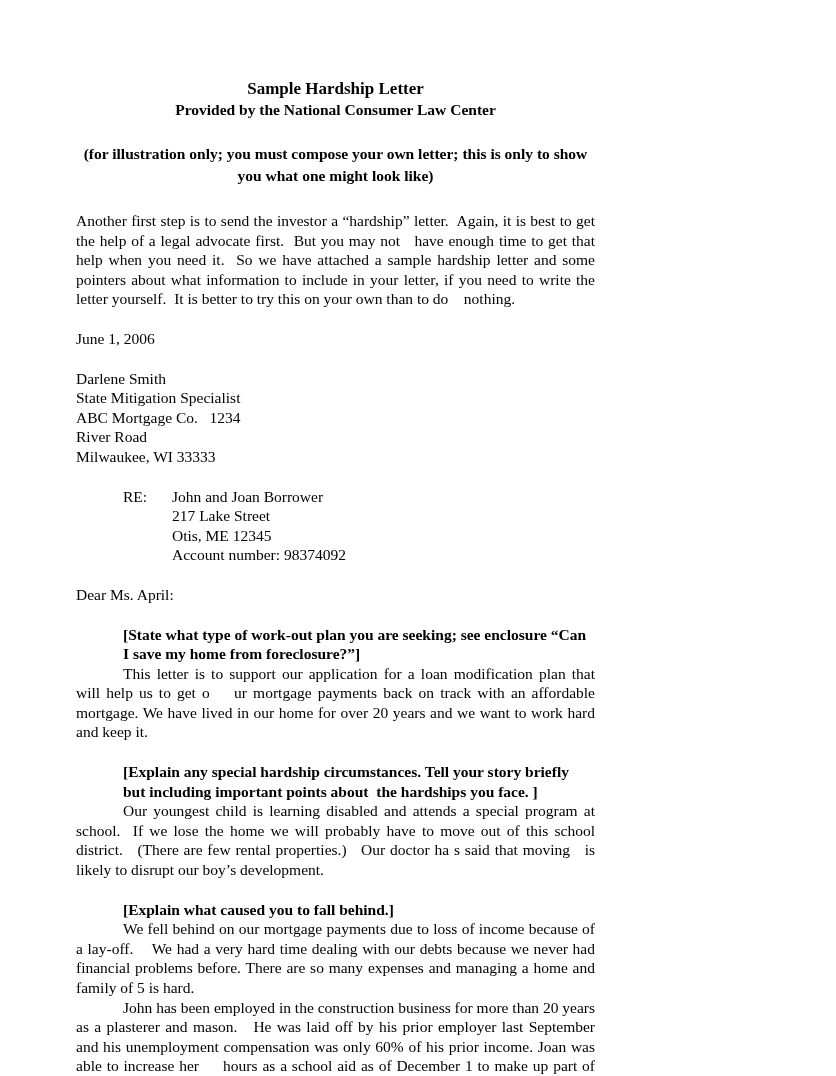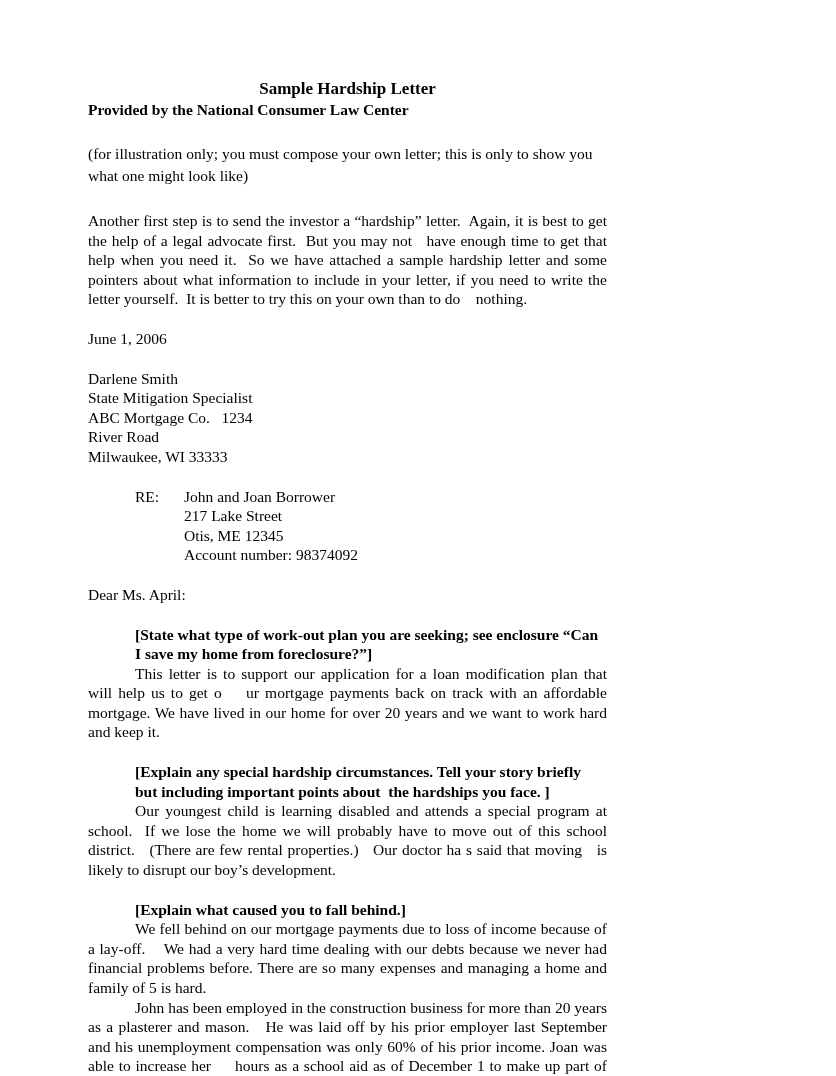"Sample Hardship Letter" .page { margin-left: 12px -> none }
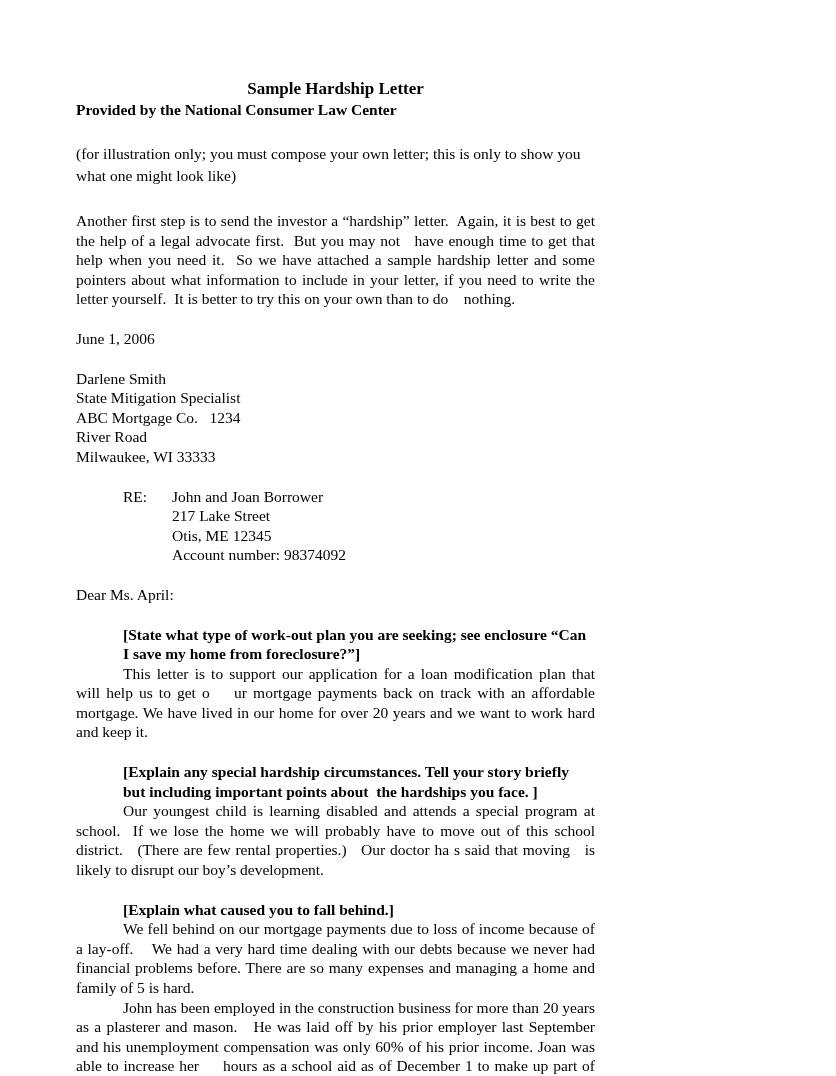"Provided by the National Consumer" .subtitle { text-align: left -> center }
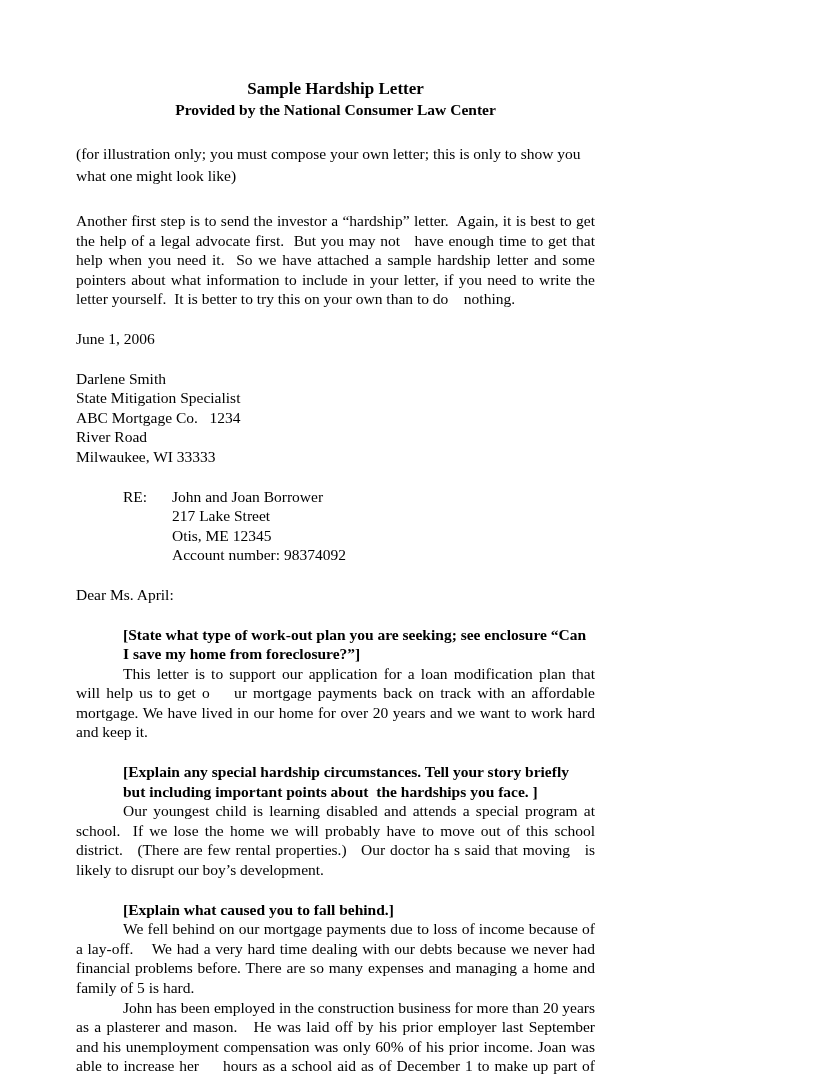"(for illustration only; you must" .note { font-weight: 400 -> 700; text-align: none -> center }
